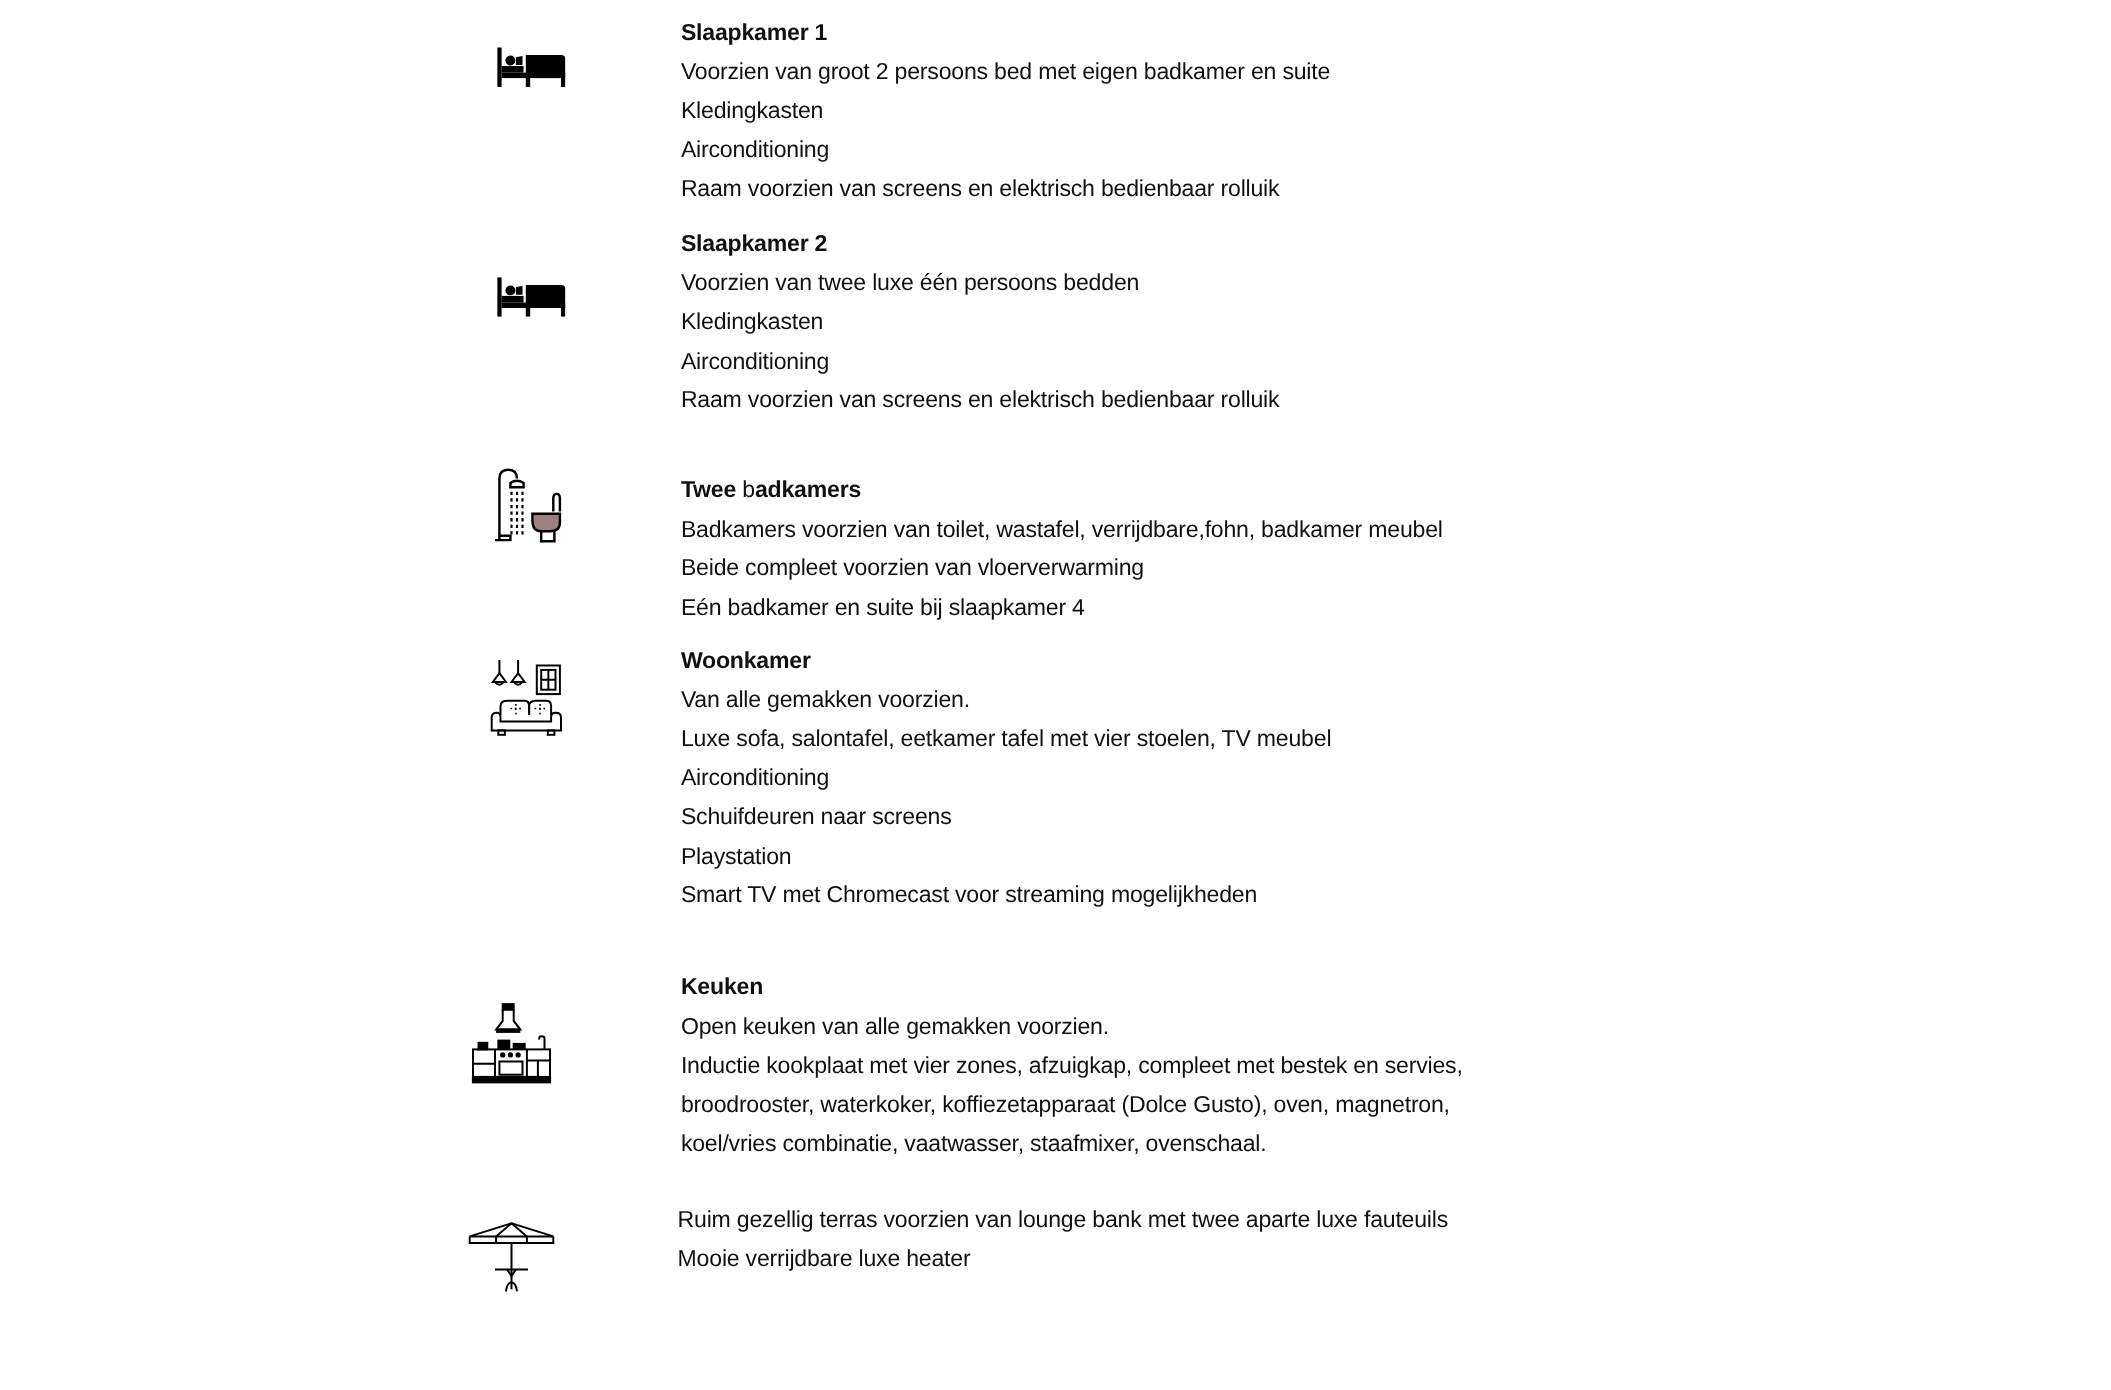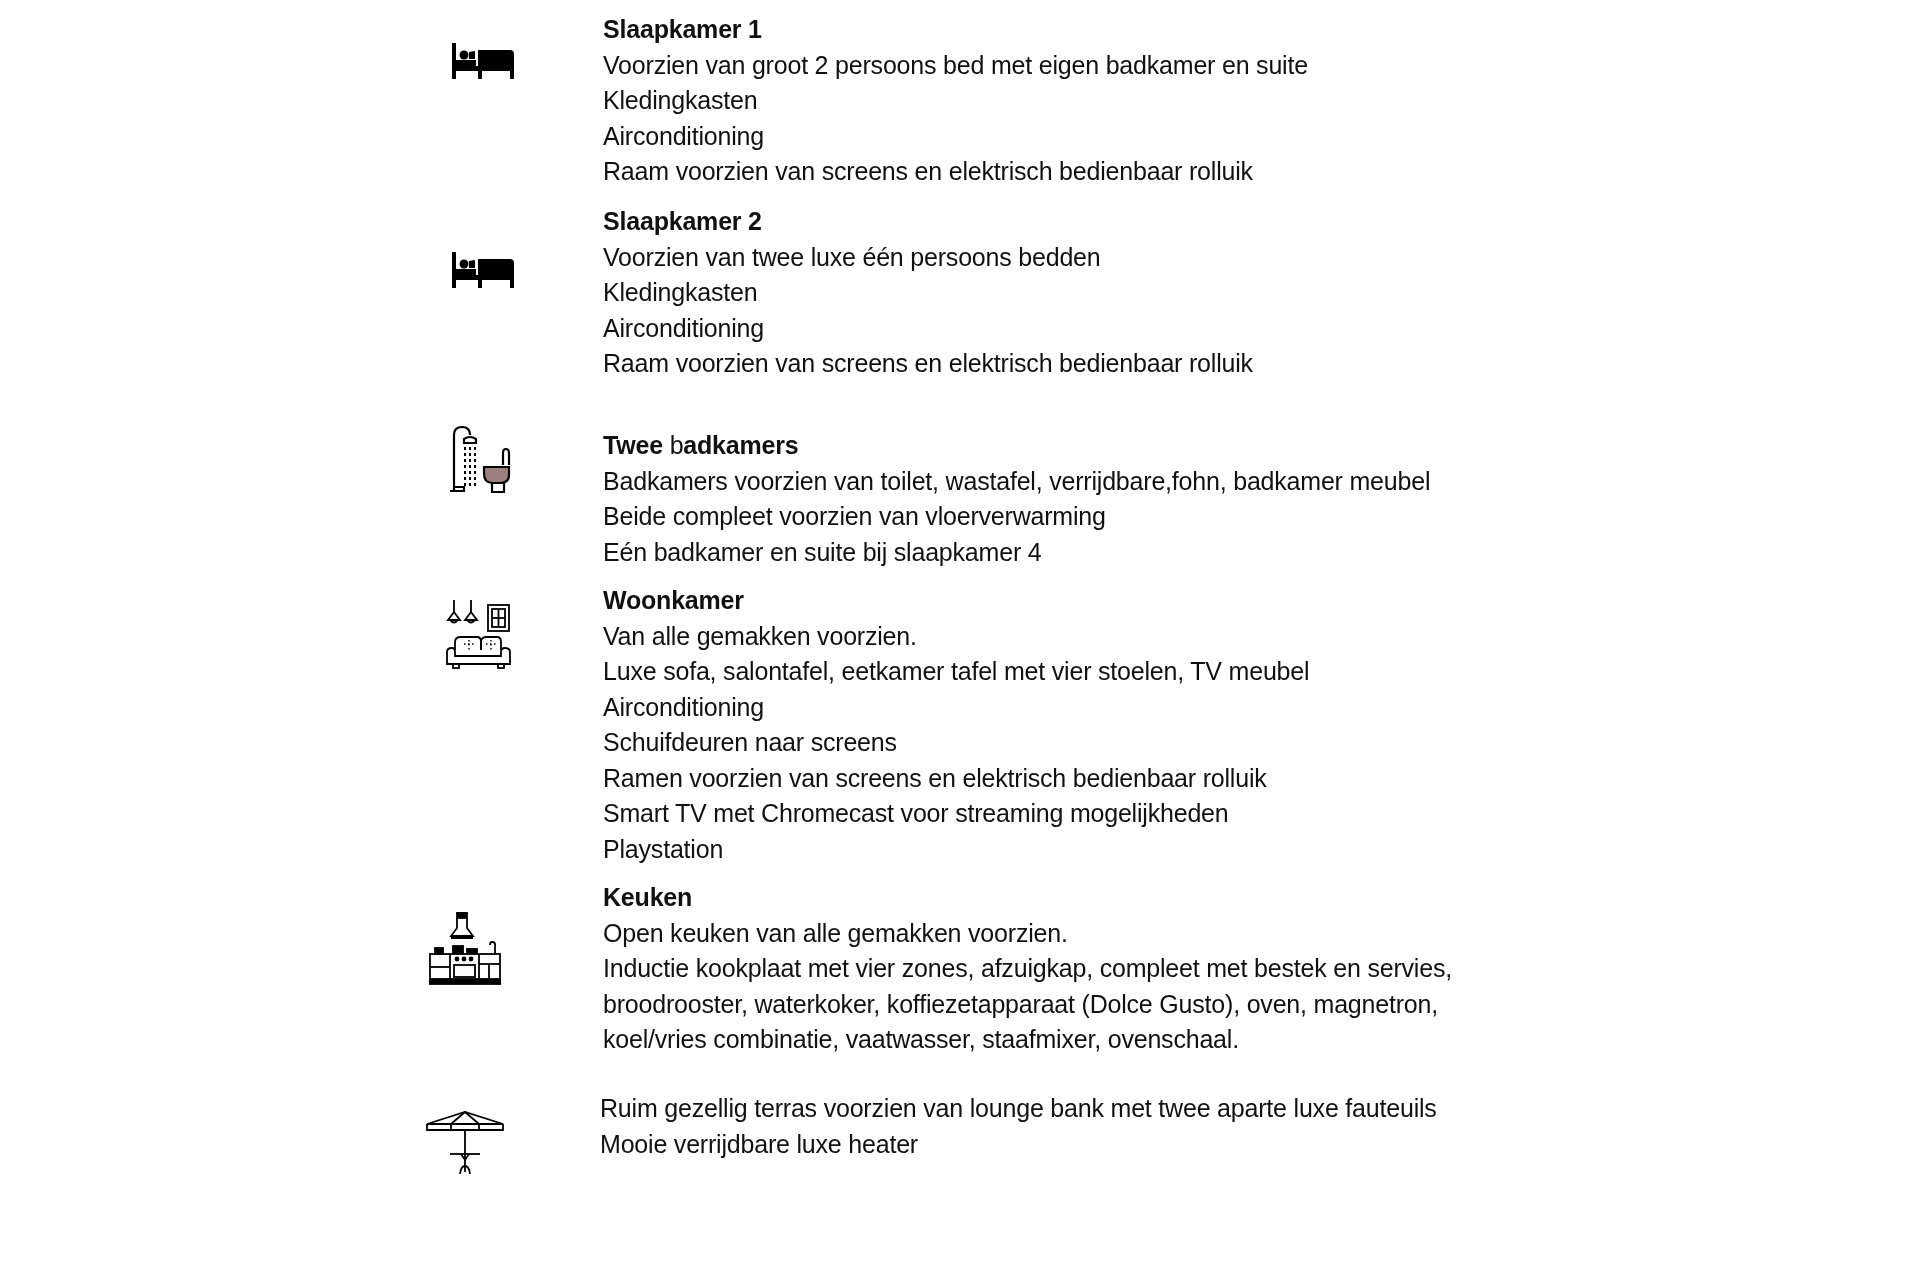"Slaapkamer 1" .line { font-size: 25px -> 21px; margin-left: none -> 16px }
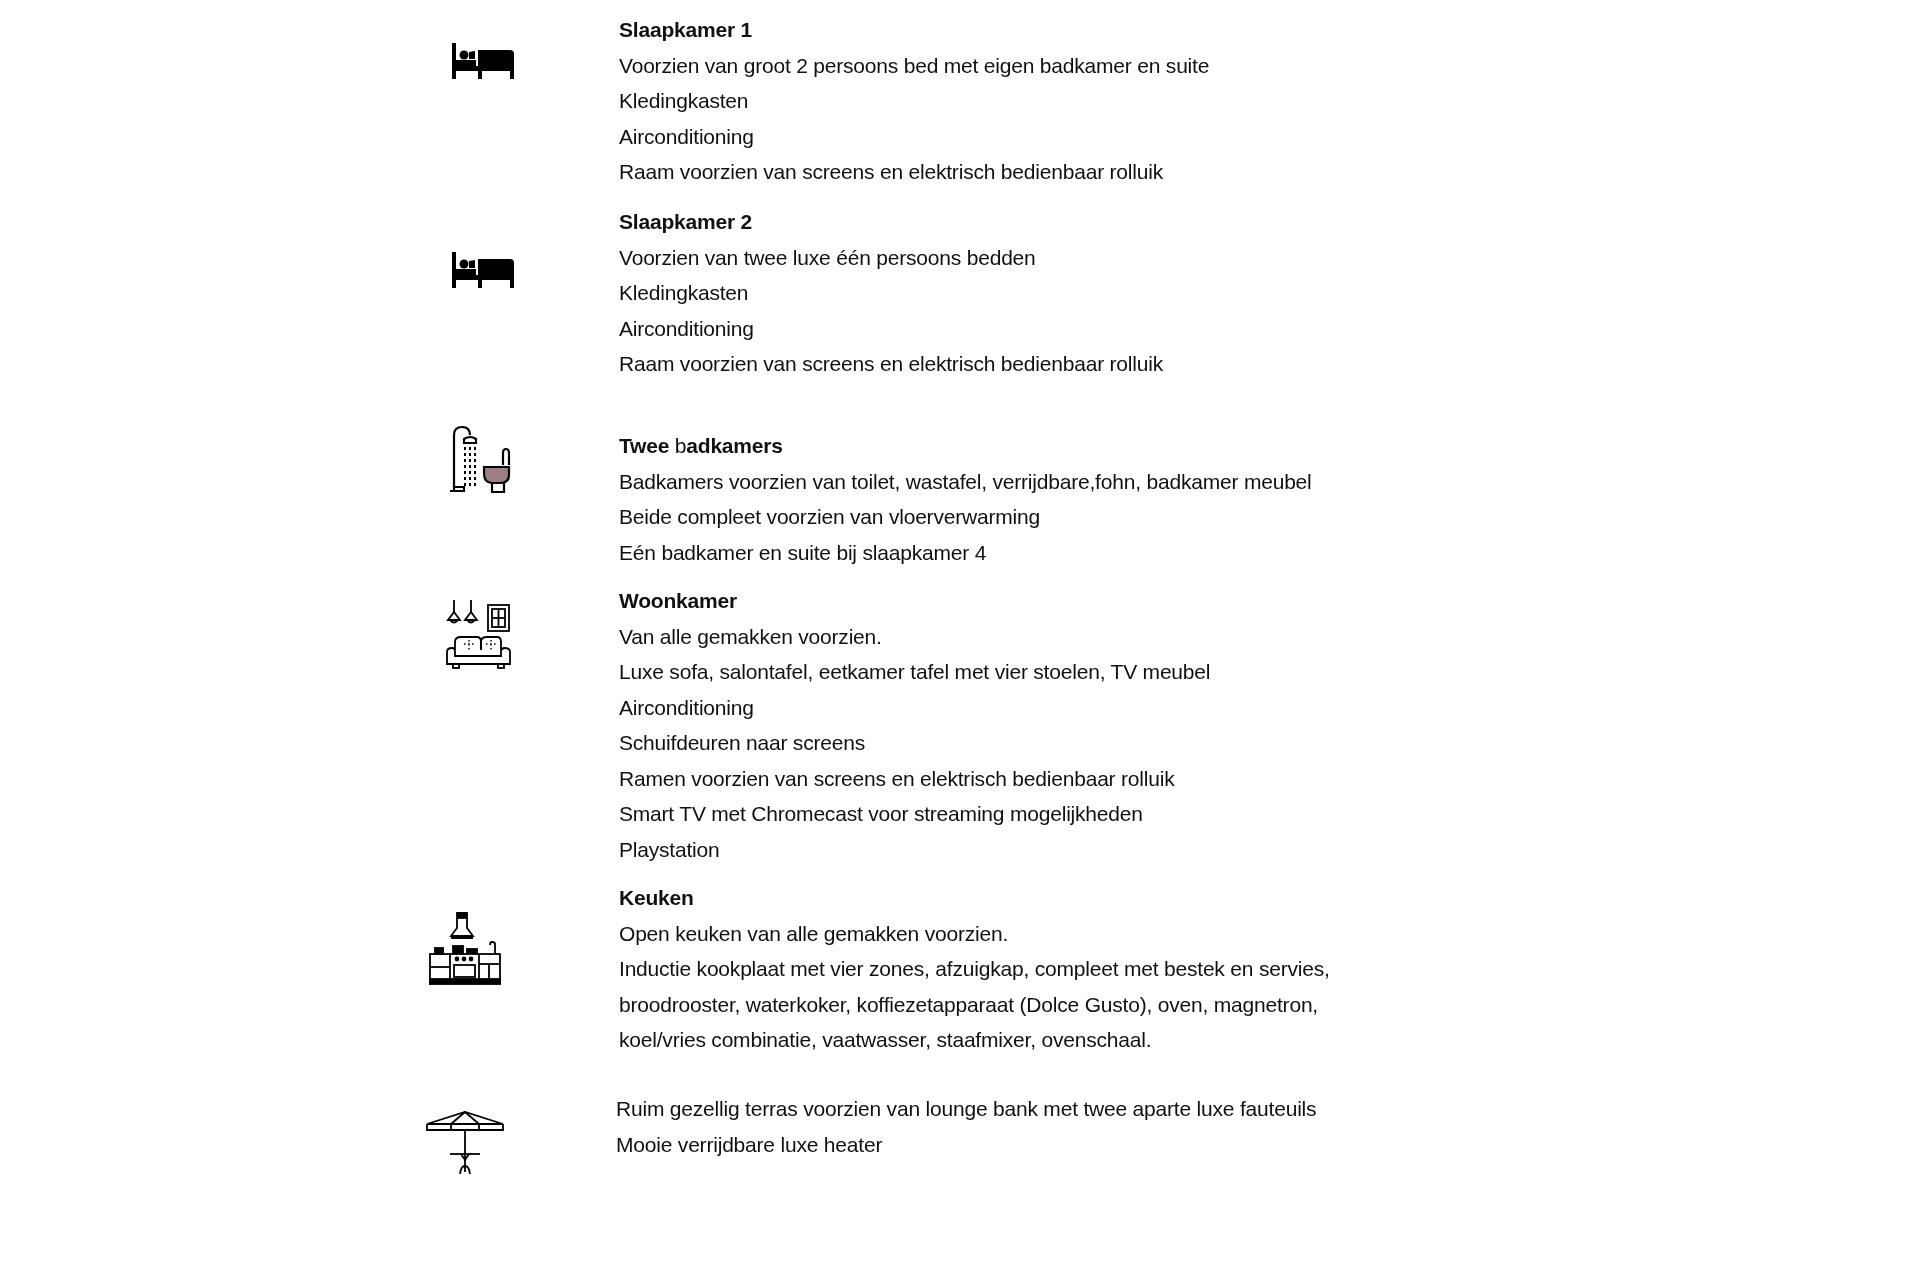"Ramen voorzien van screens en" div.line { html: <div>Ramen voorzien van screens en elektrisch bedienbaar rolluik</div> -> none }
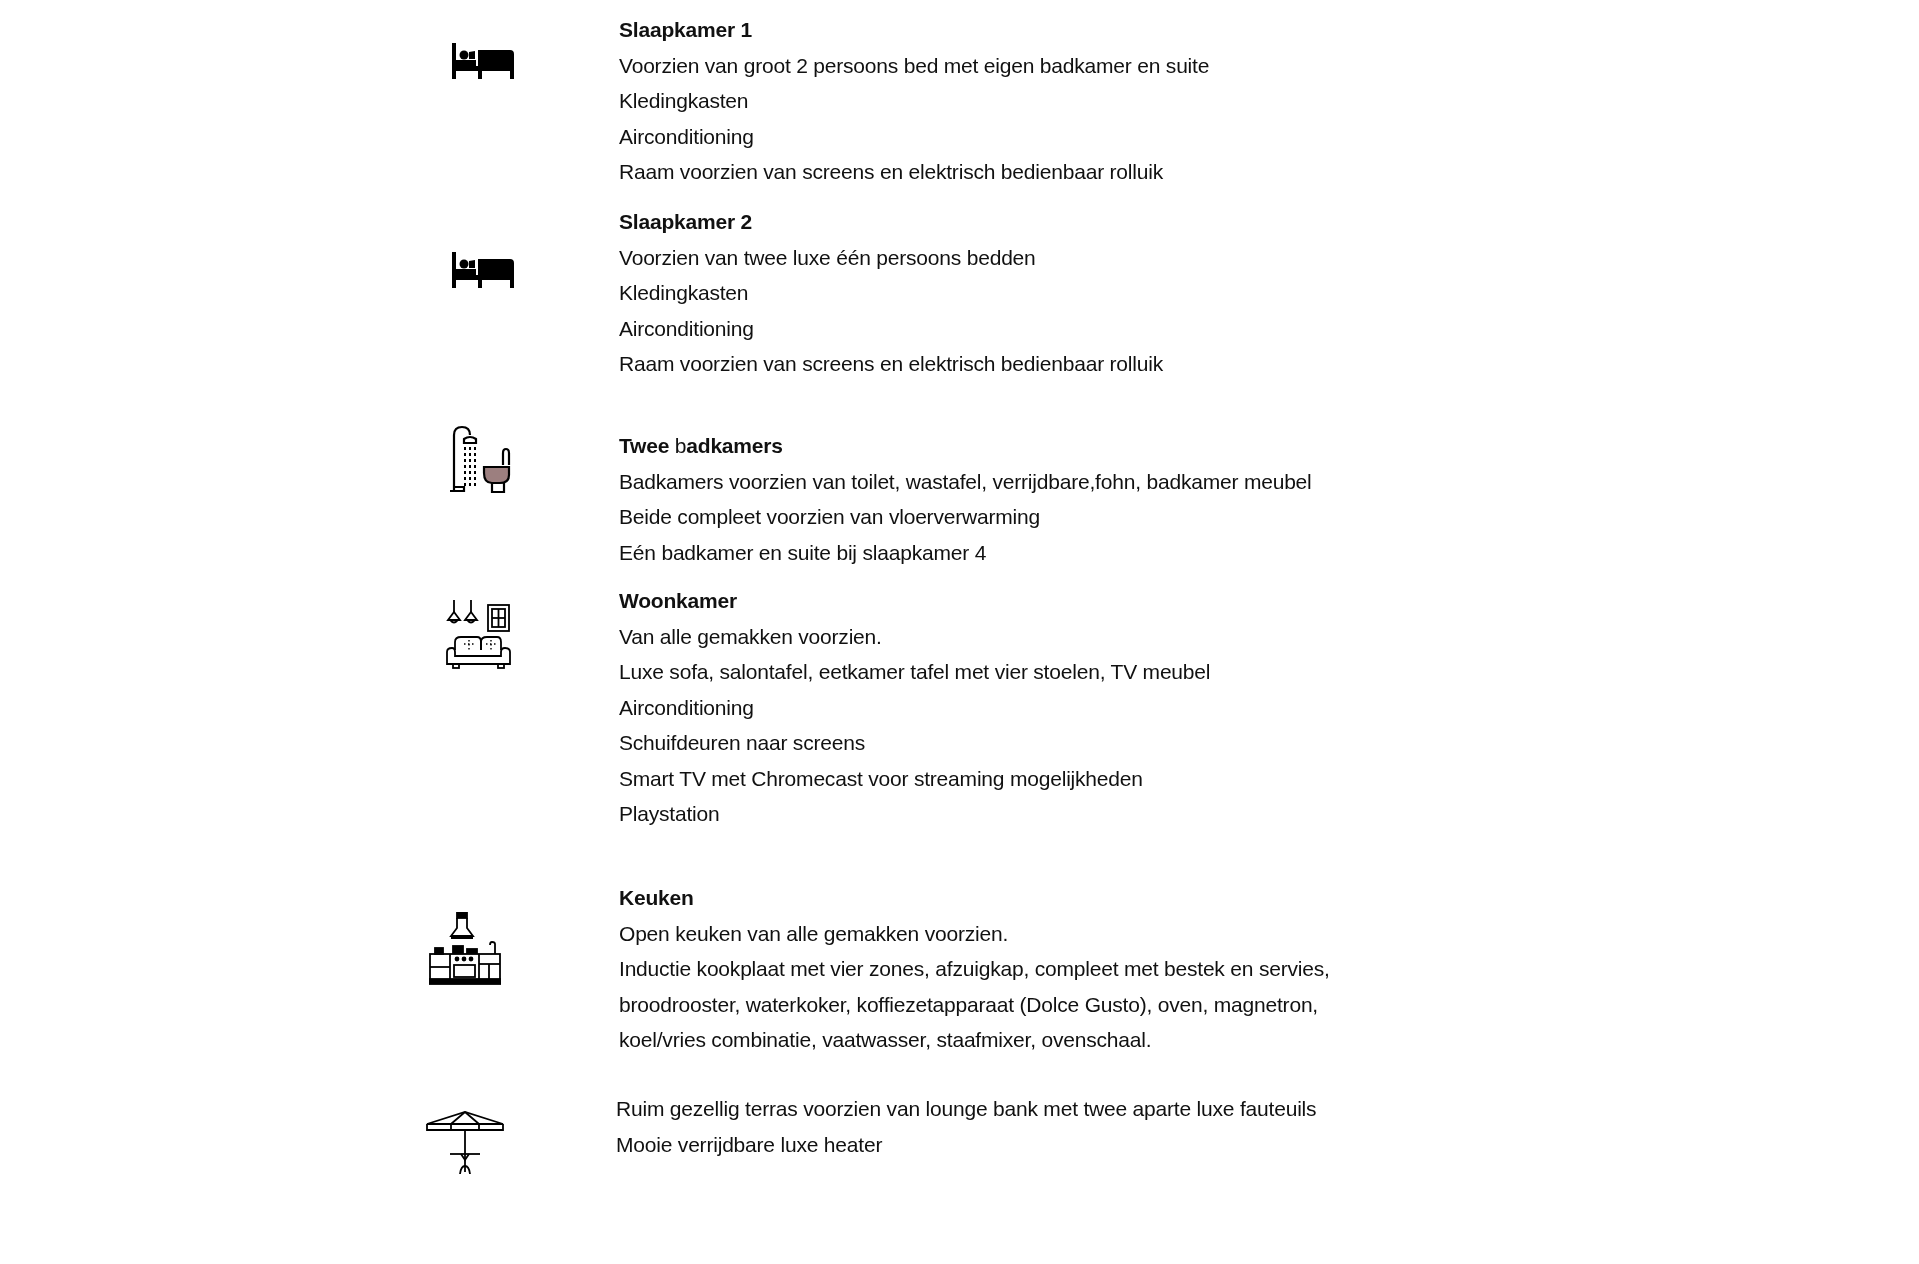"Smart TV met Chromecast voor" div.line { order: before "Playstation" -> after "Playstation" }
